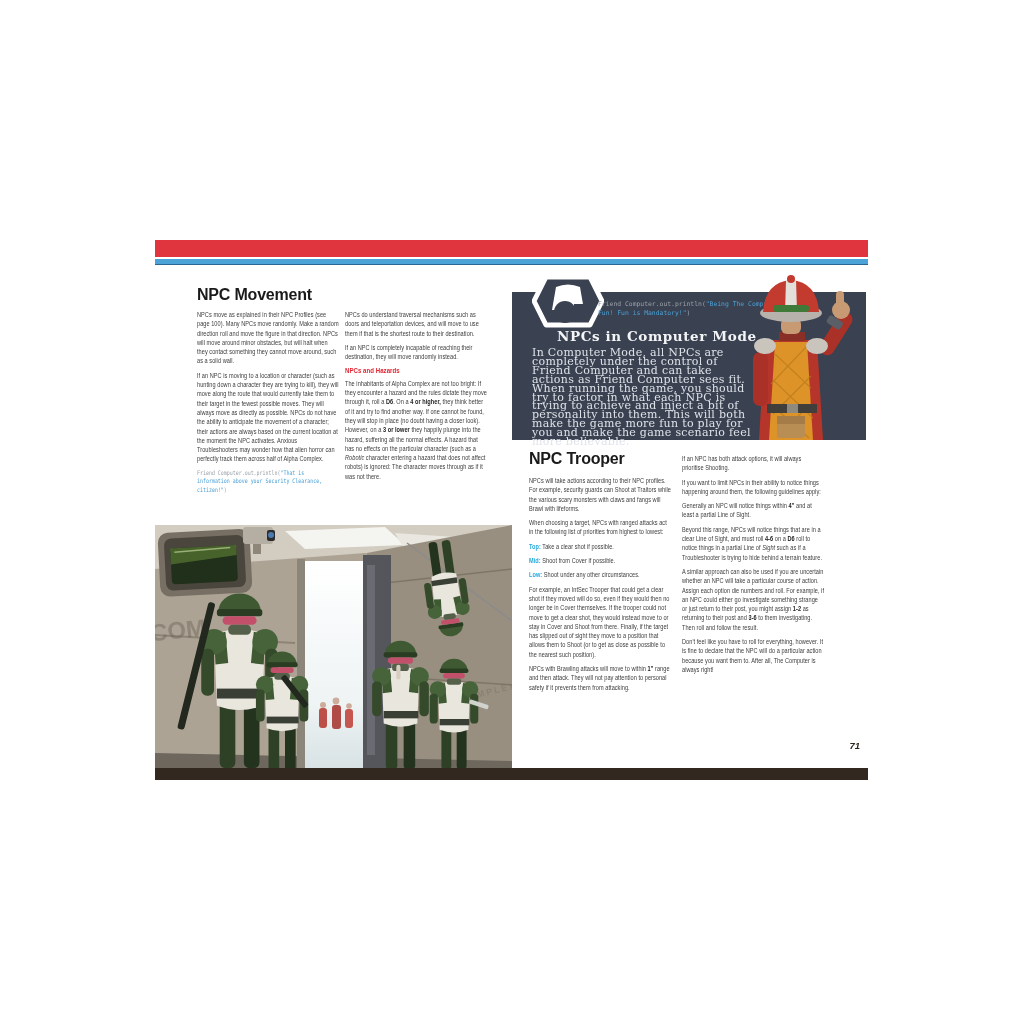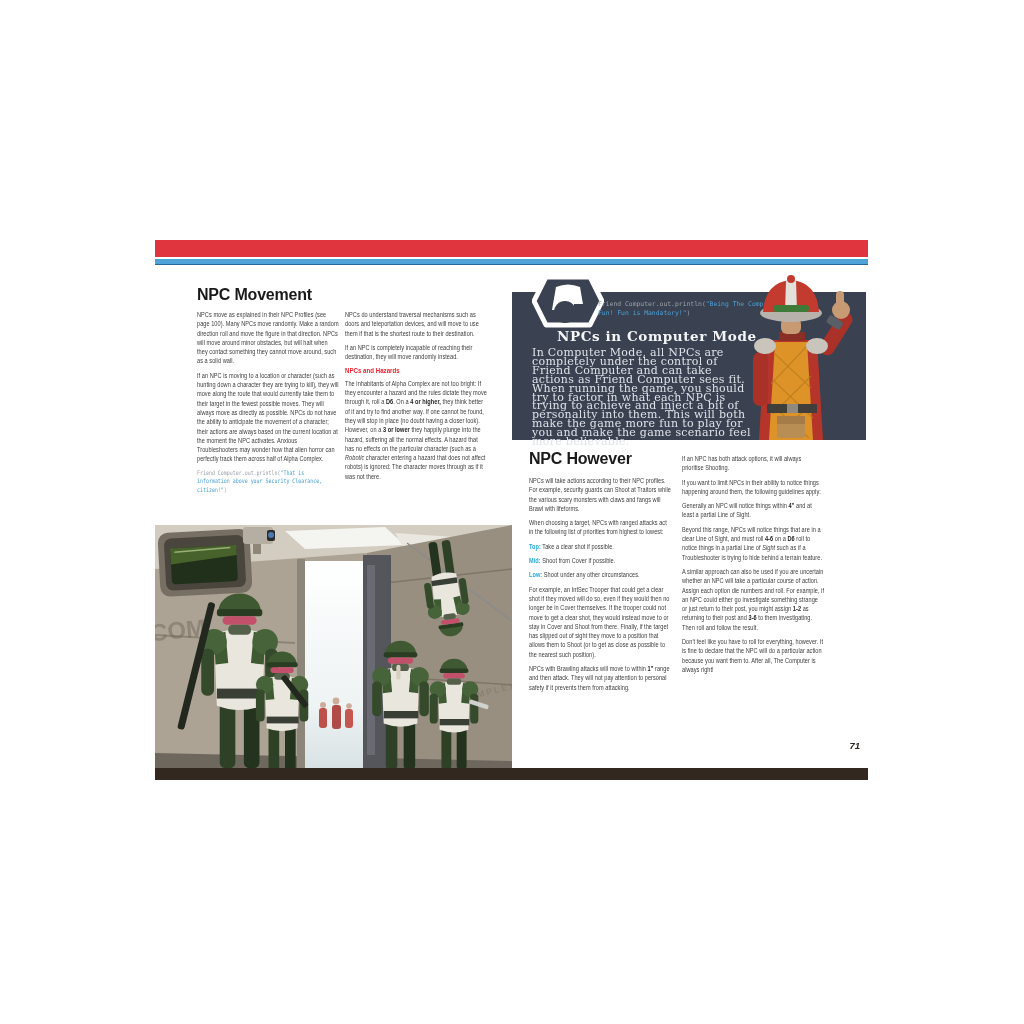"NPC However" h1.sec { text: However -> Trooper }
